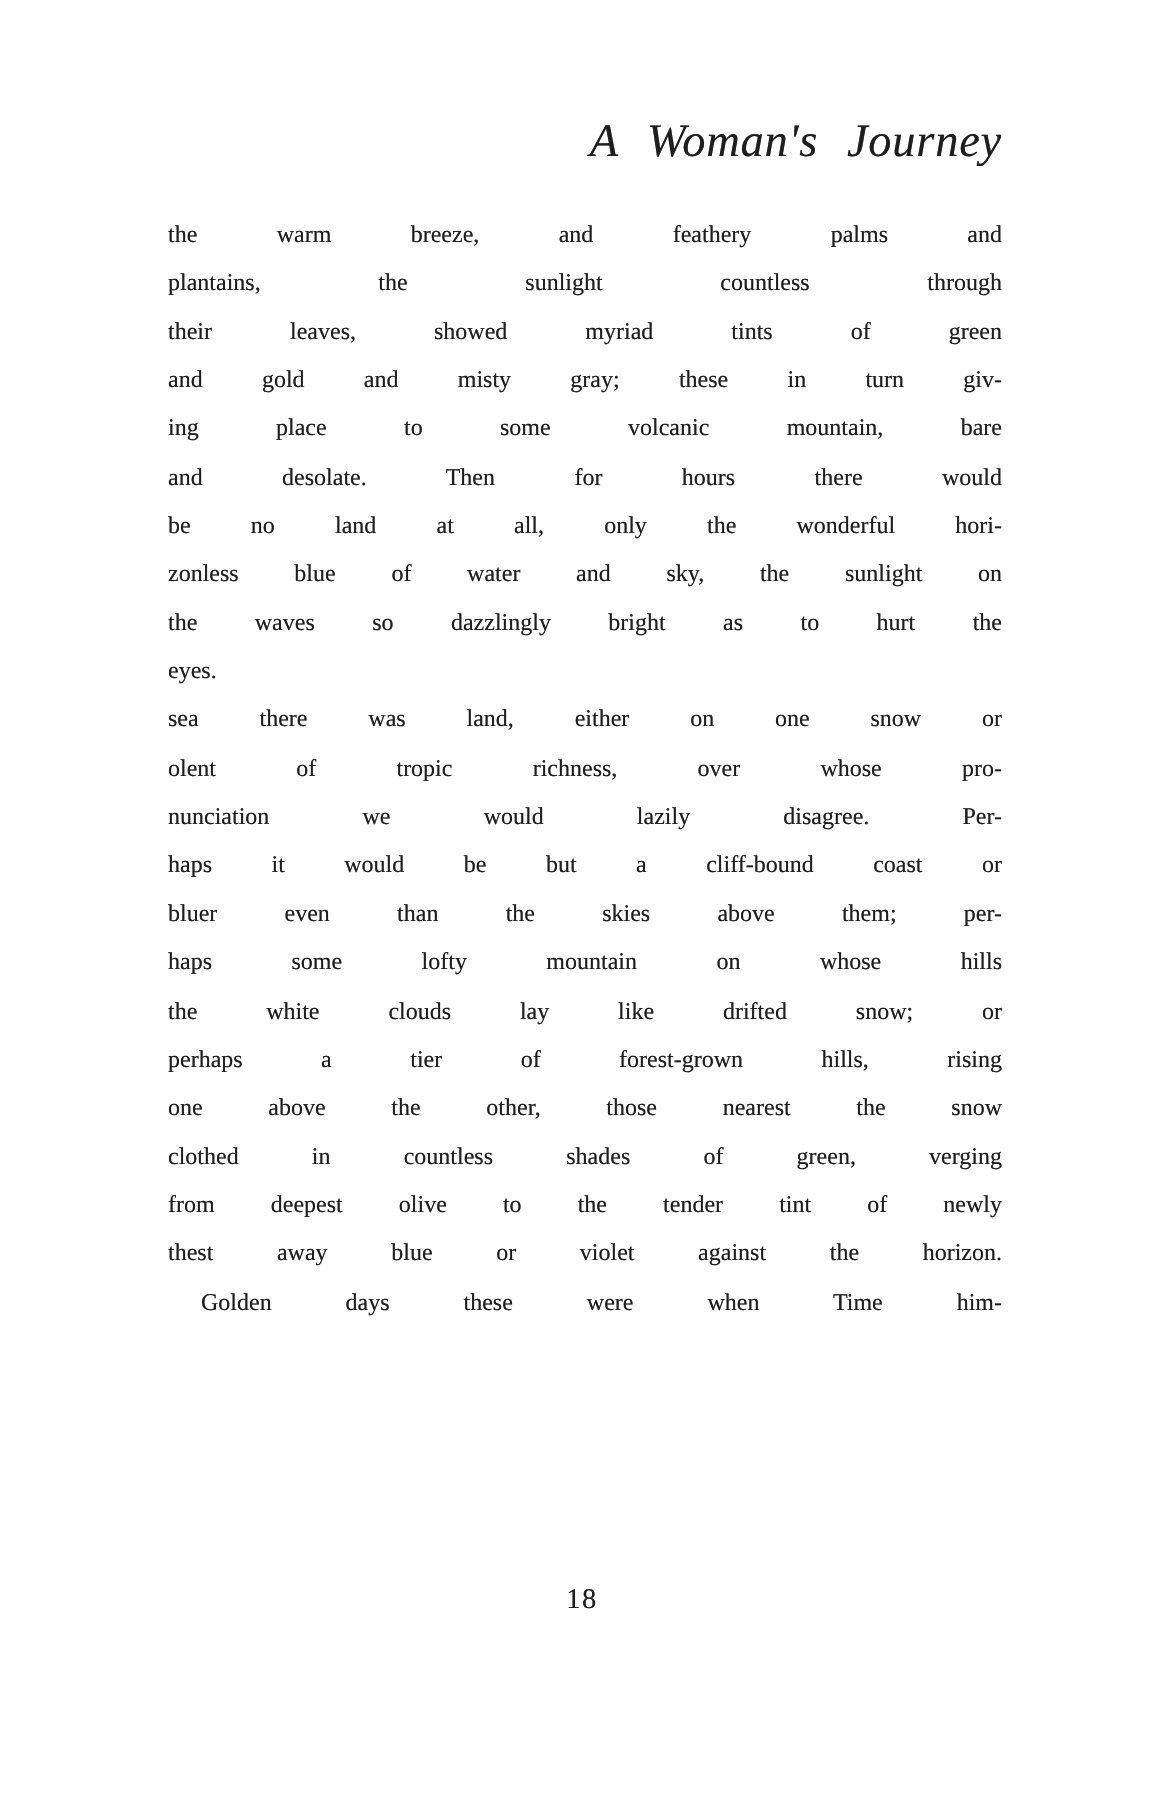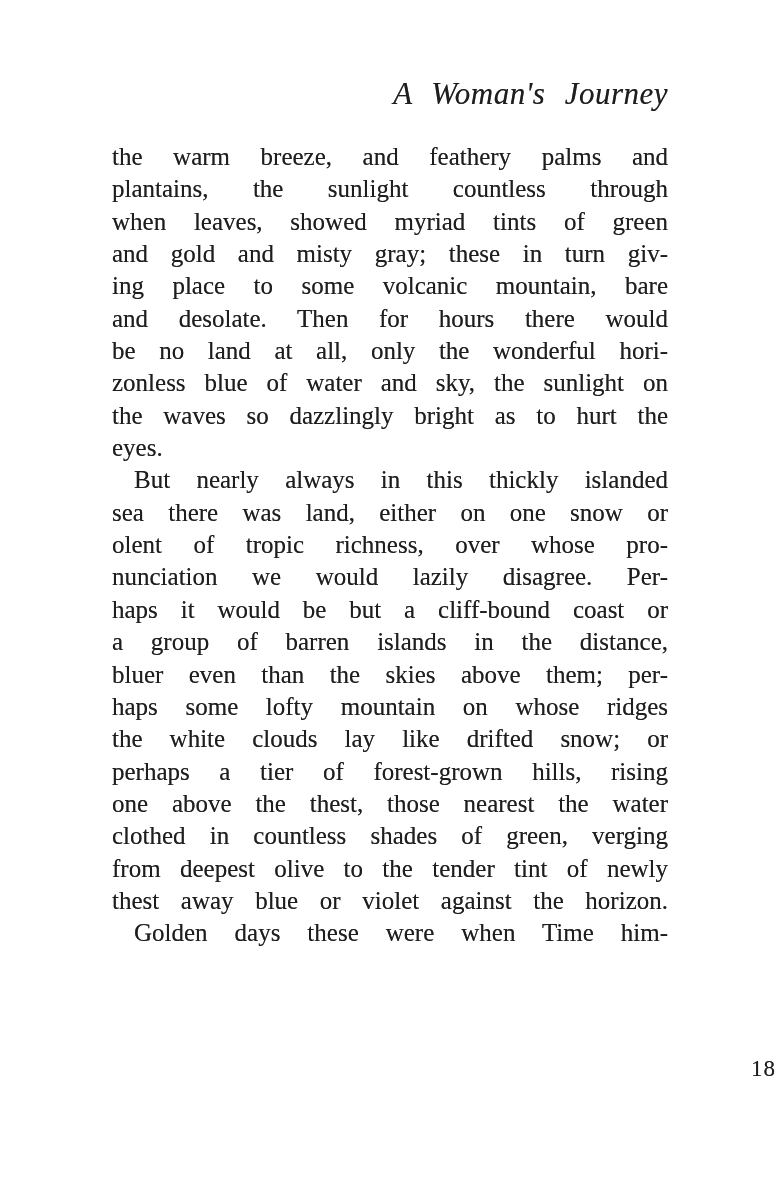"the warm breeze, and feathery" .page-body { font-size: 25px -> 16px }
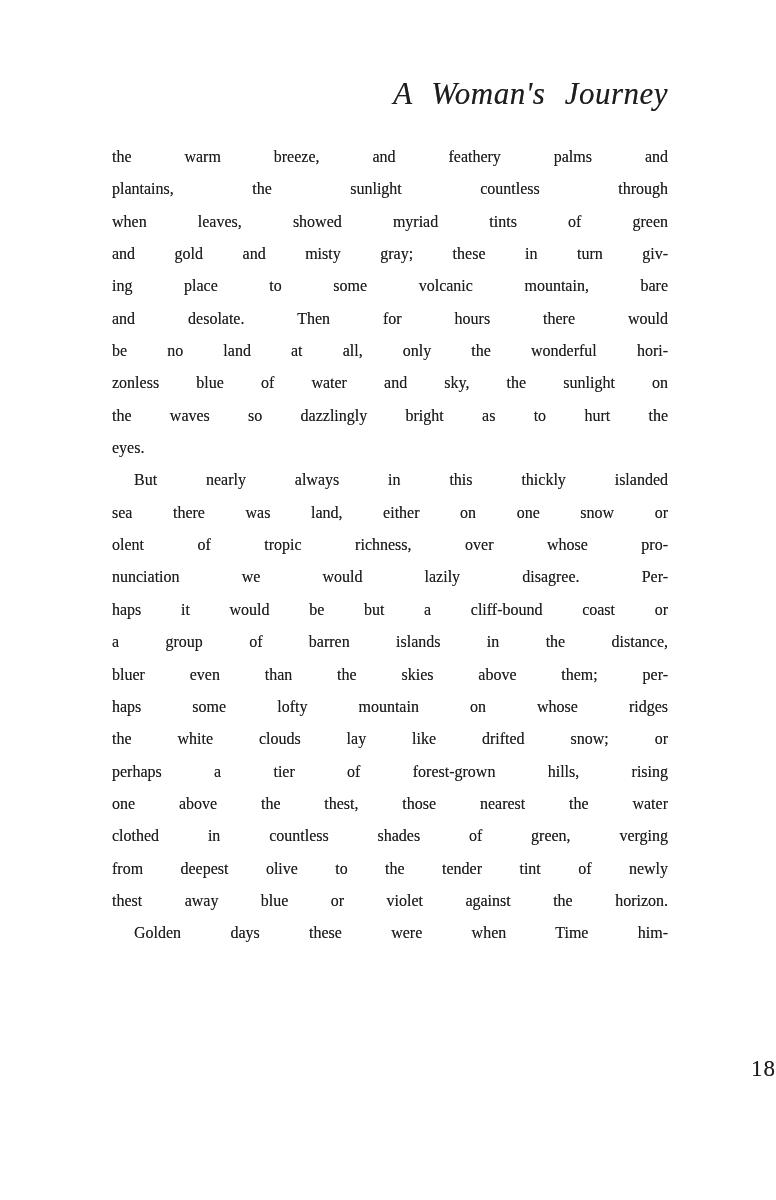"when leaves, showed myriad tints" div.line { text: when -> their }
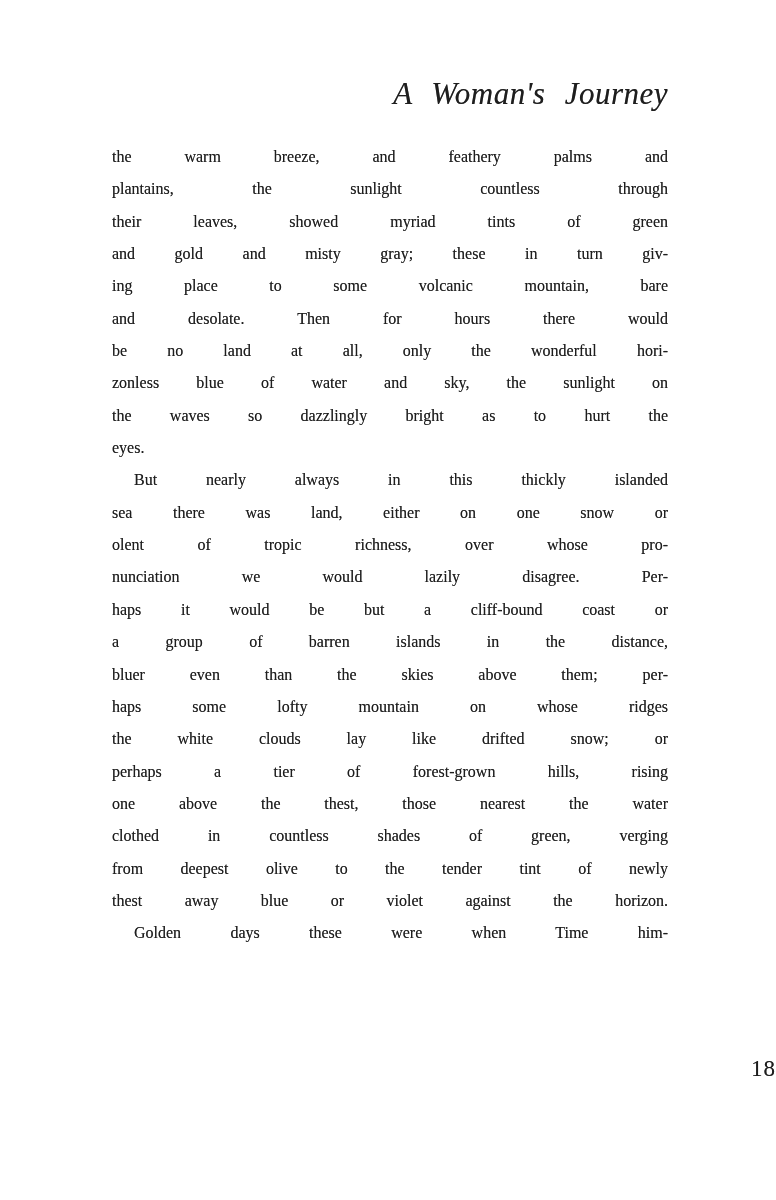"But nearly always in this" div.line { html: <div>But nearly always in this thickly islanded</div> -> none }
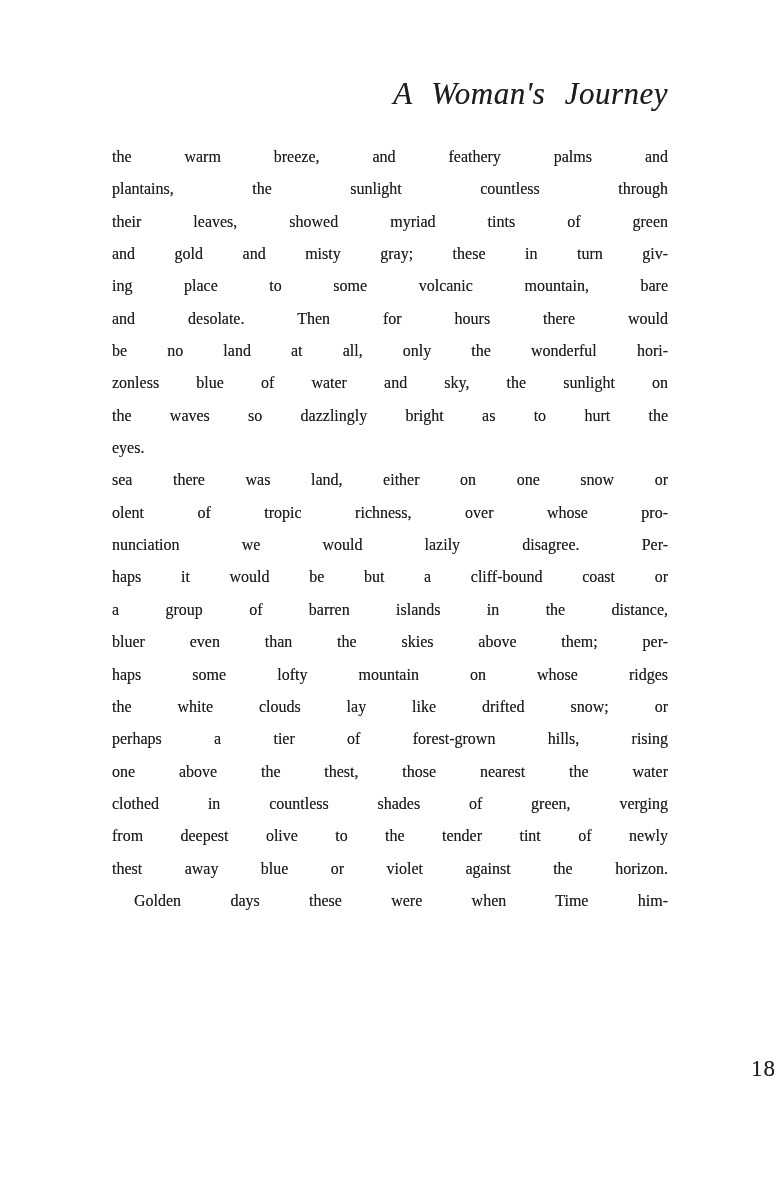"a group of barren islands" div.line { html: <div>a group of barren islands in the distance,</div> -> none }
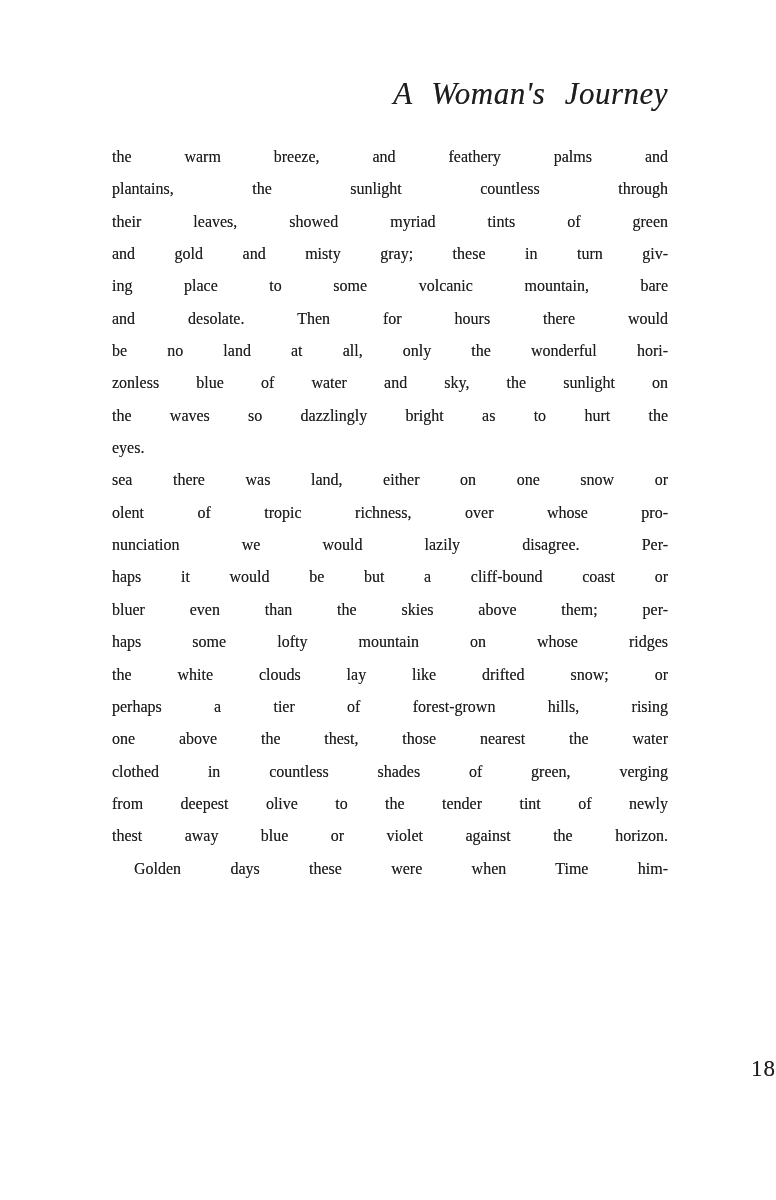"haps some lofty mountain on" div.line { text: ridges -> hills }
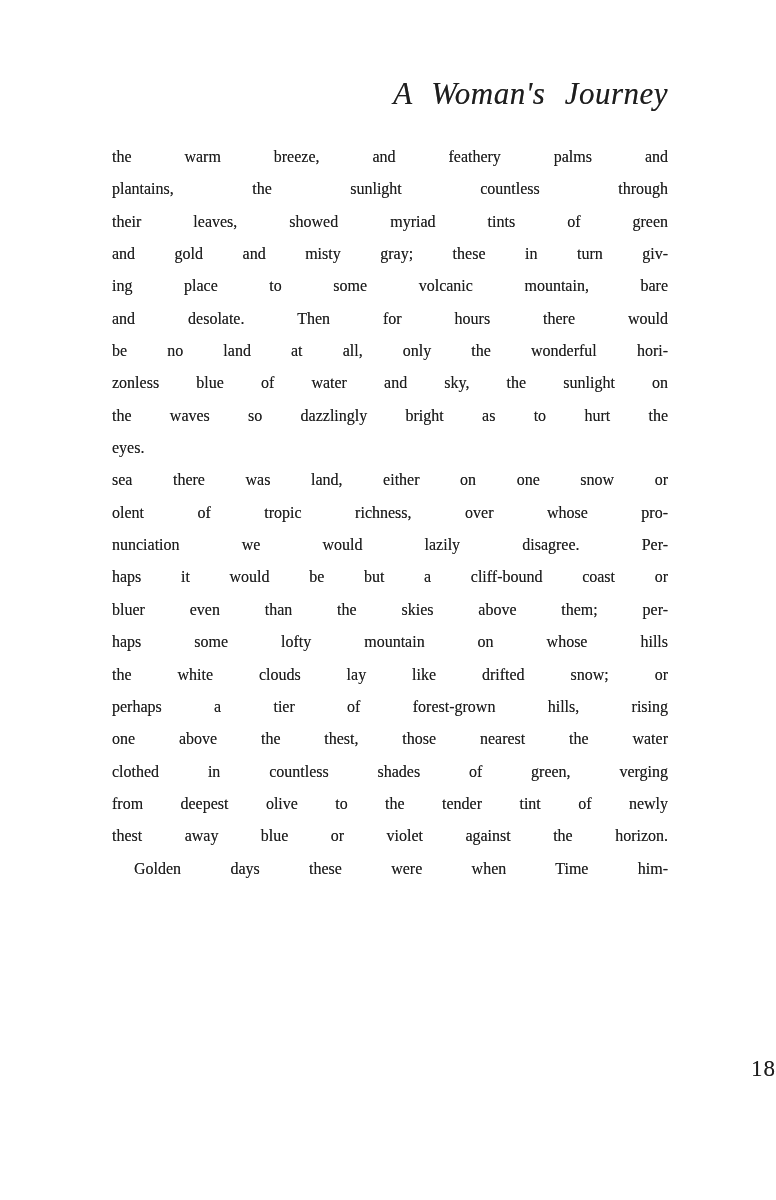"one above the thest, those" div.line { text: thest, those nearest the water -> other, those nearest the snow }
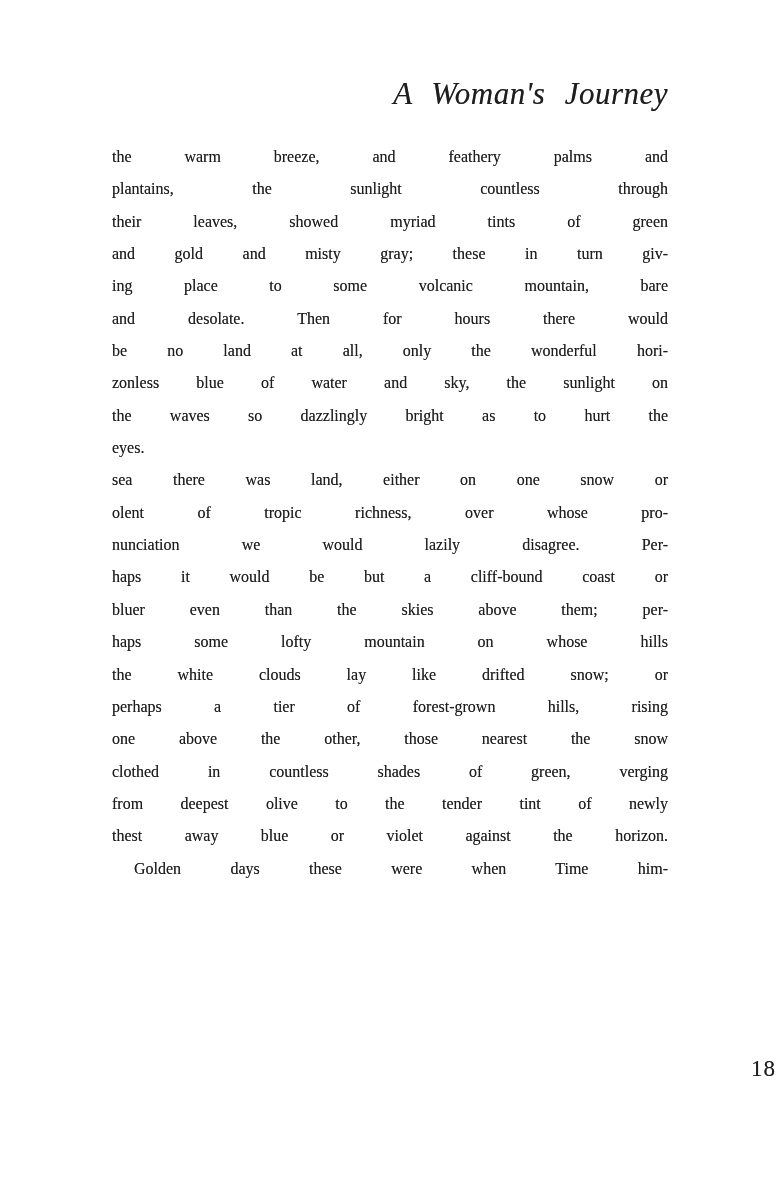"18" .page-number { font-size: 23px -> 19px; text-align: right -> center }
